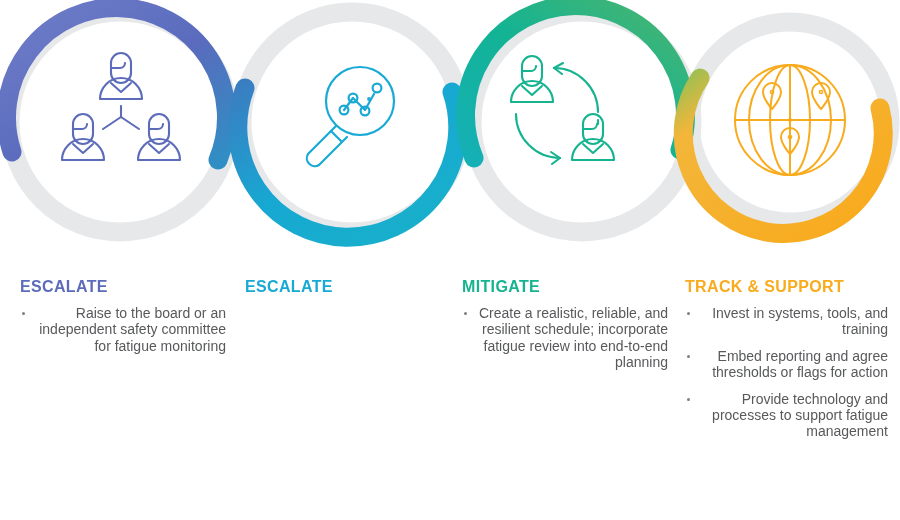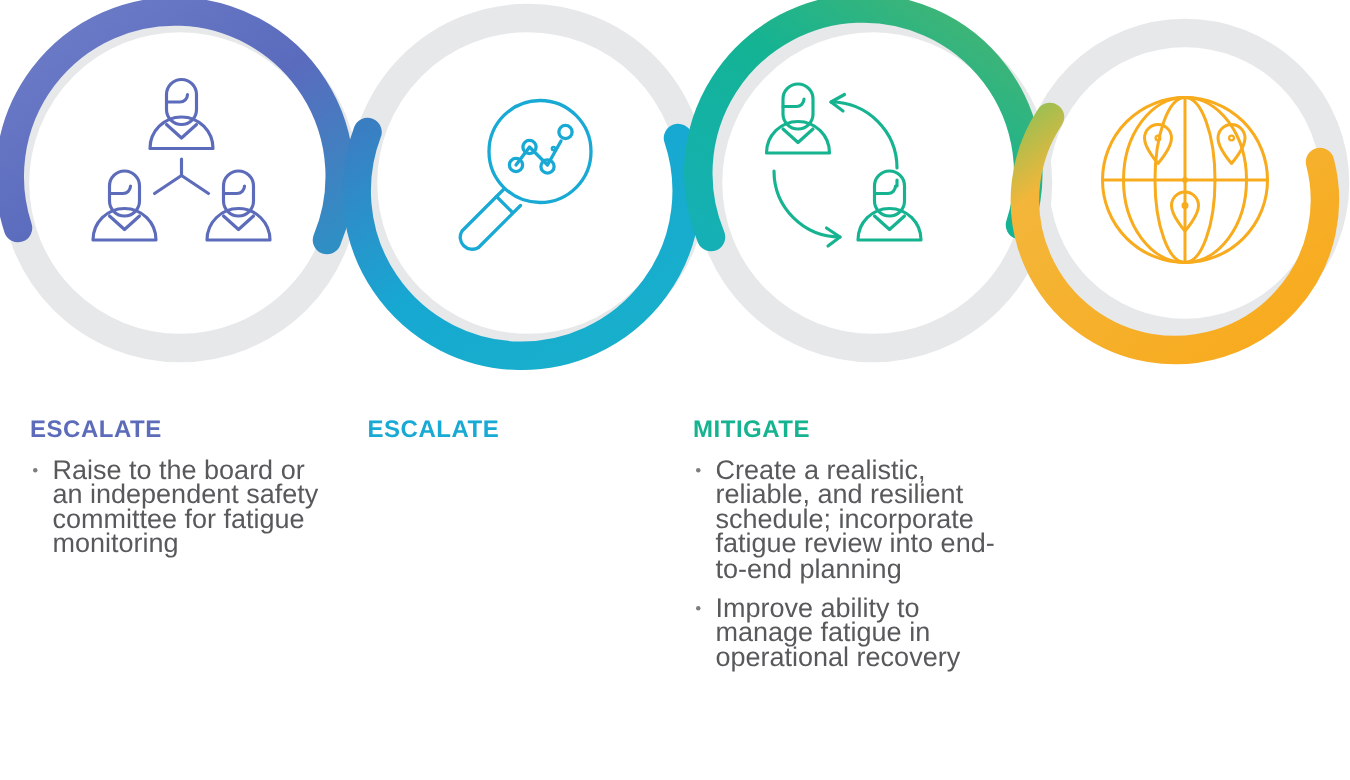"TRACK & SUPPORT" div.col { html: none -> <div> <div>TRACK &amp; SUPPORT</div> <ul> <li>Invest in systems, tools, and training</li> <li>Embed reporting and agree thresholds or flags for action</li> <li>Provide technology and processes to support fatigue management</li> </ul> </div> }
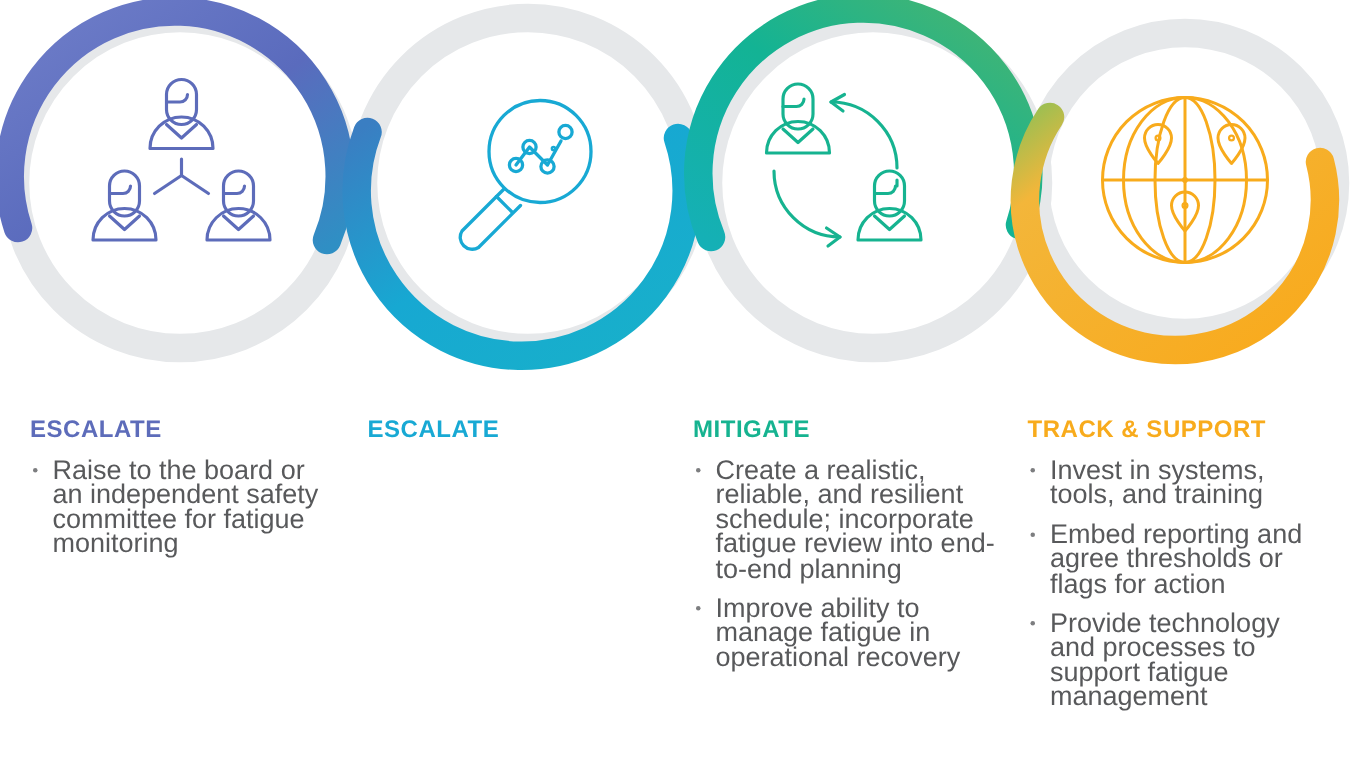"Raise to the board or" .bullets li { font-size: 18px -> 14px; text-align: none -> right }
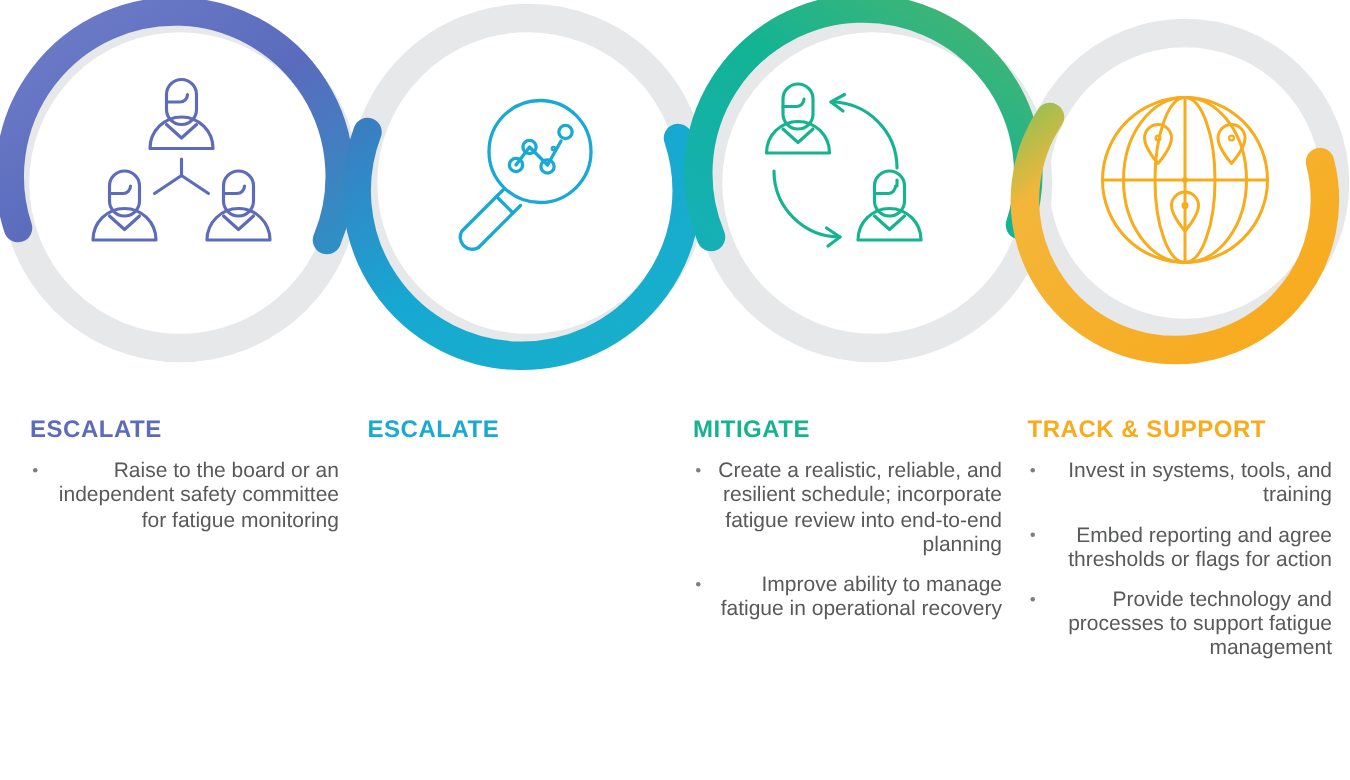"Improve ability to manage fatigue" li { html: <li>Improve ability to manage fatigue in operational recovery</li> -> none }
